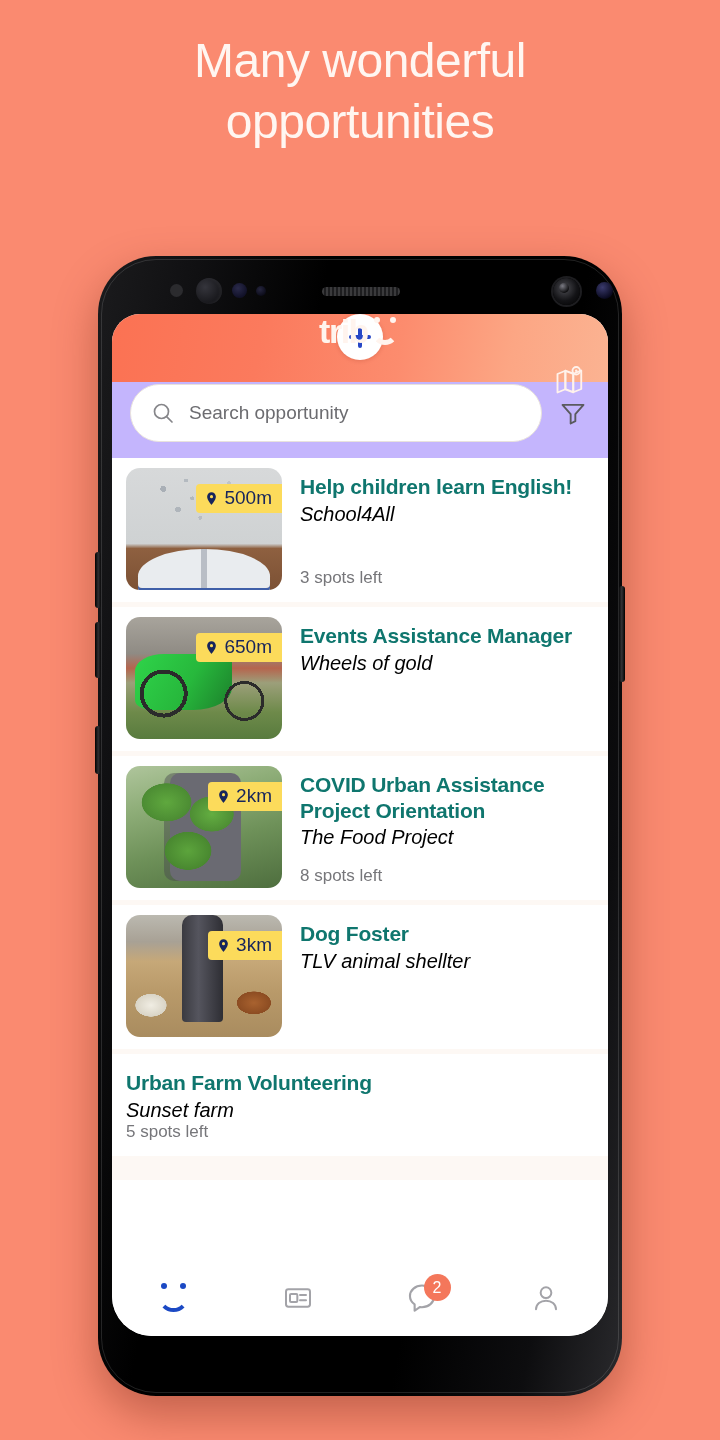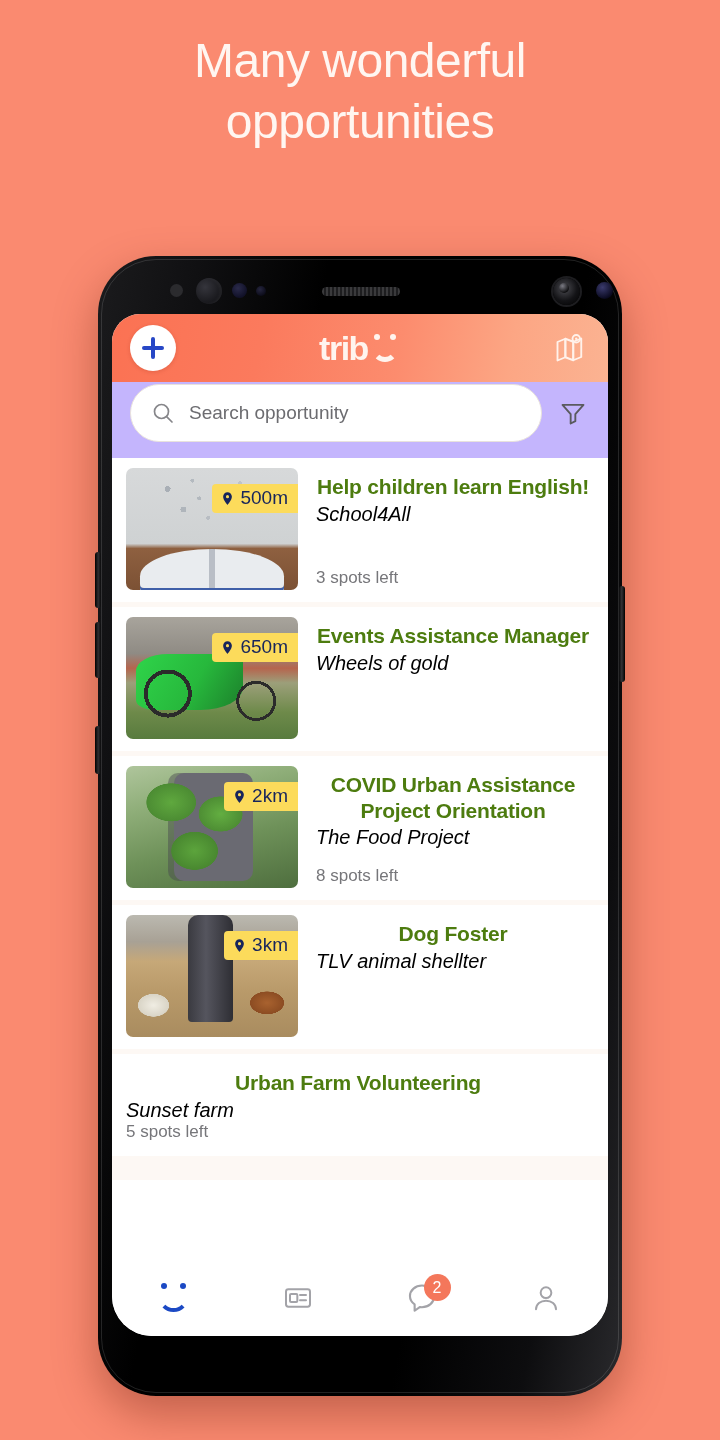"trib" .app-header { flex-direction: none -> column }
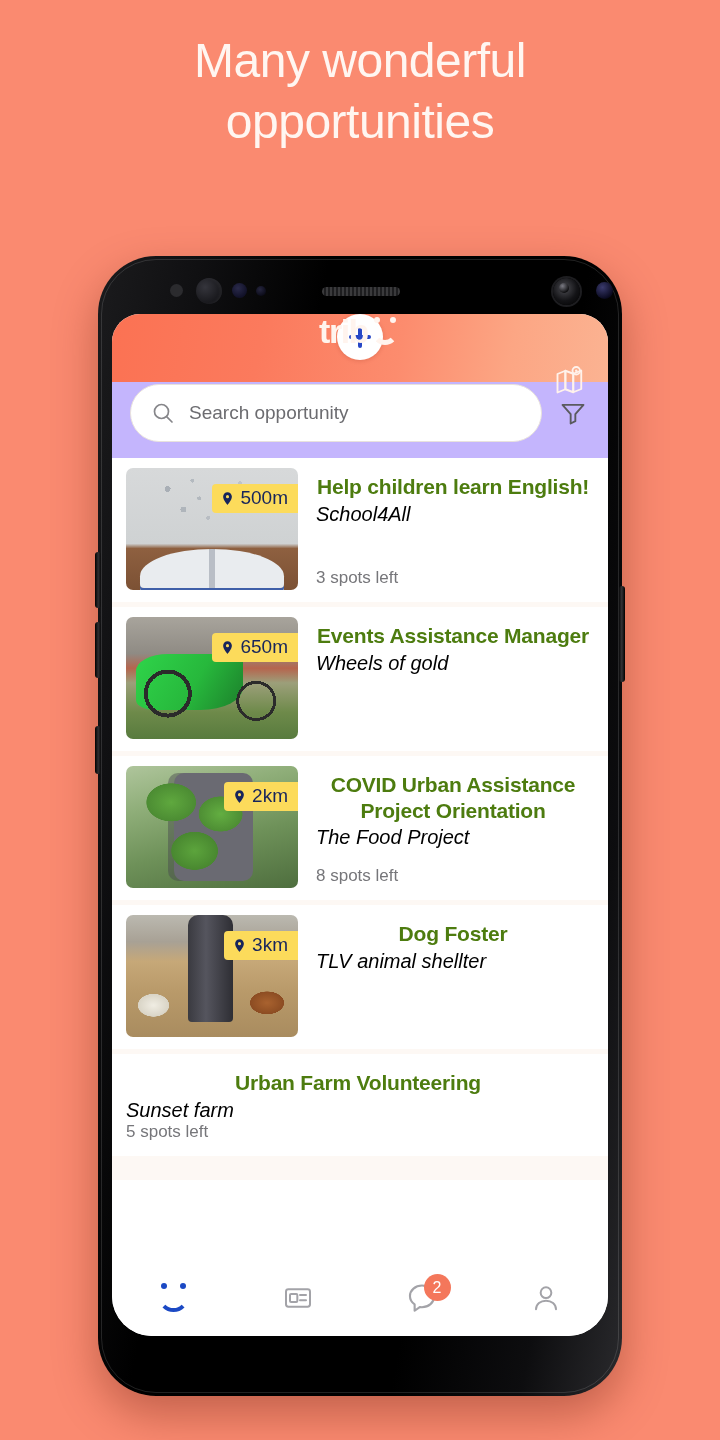"500m" .thumb-wrap { border-radius: 7px -> 14px; width: 172px -> 156px }
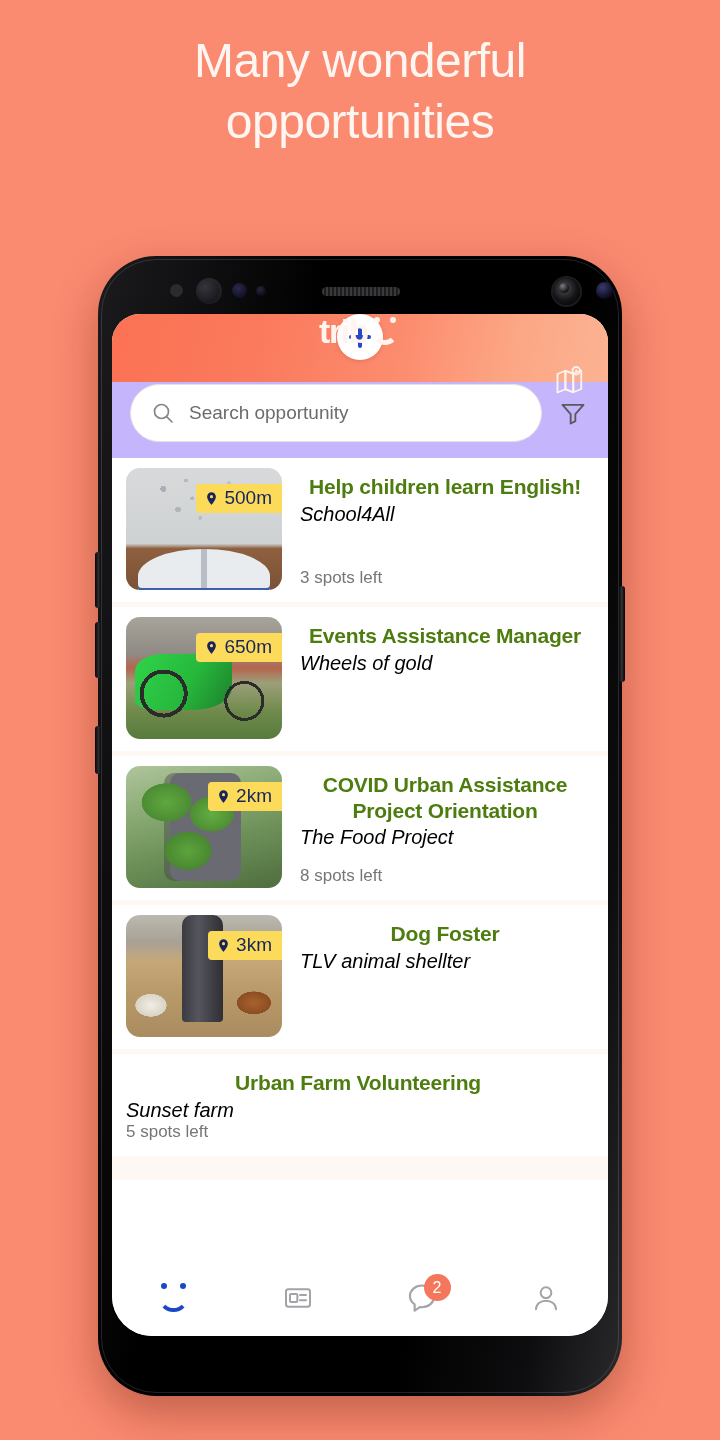"Help children learn English!" .card-title { color: #4d7c0f -> #0f766e; text-align: center -> none }
